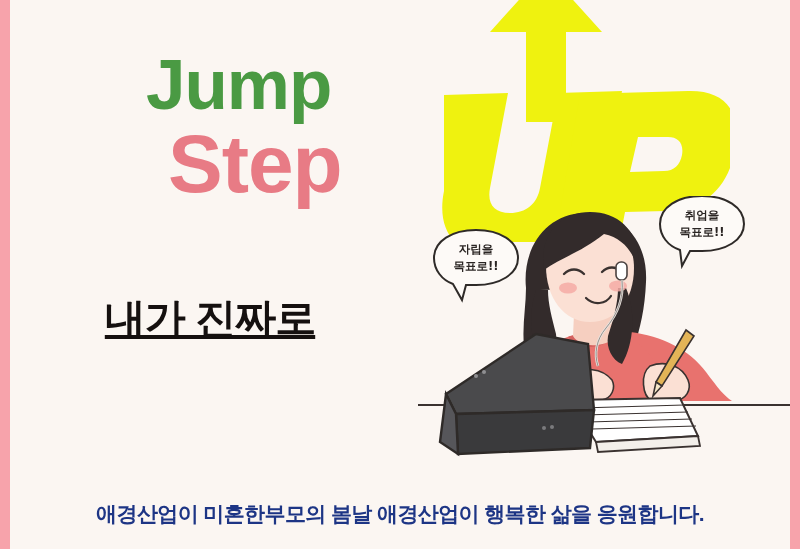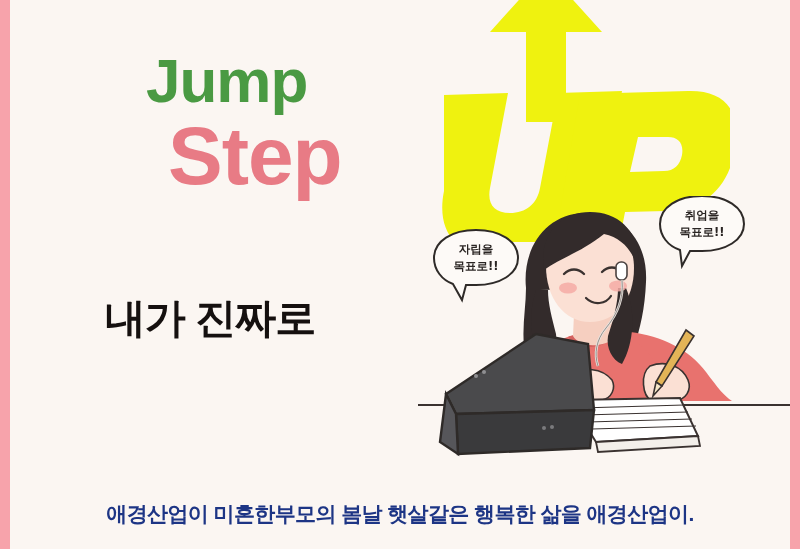"Jump" .word-jump { font-size: 62px -> 71px }
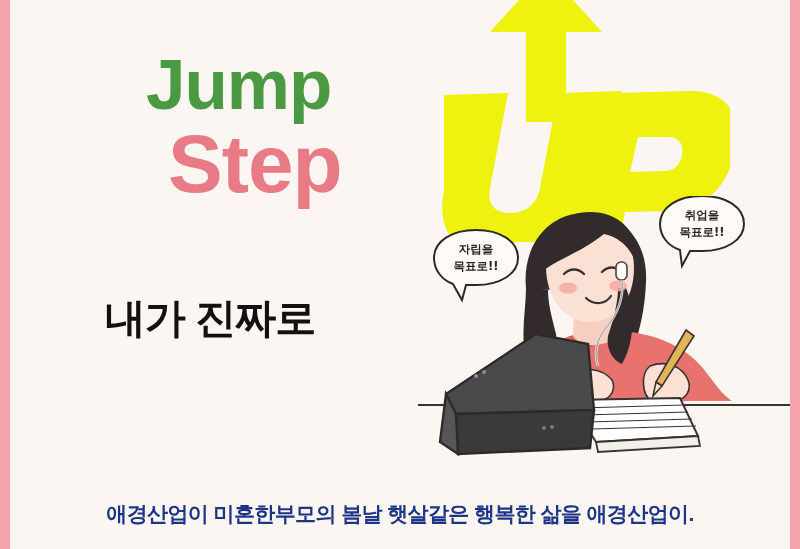"내가 진짜로" #sub-headline .kline { text-decoration: none -> underline }
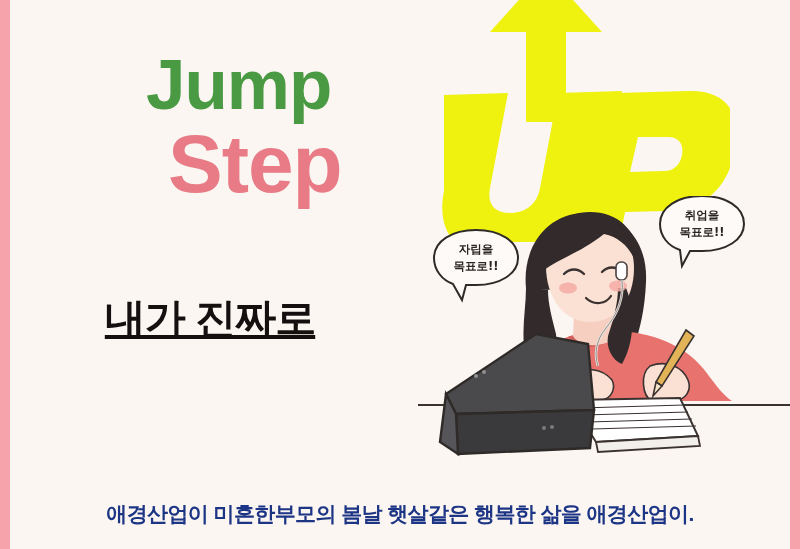"애경산업이 미혼한부모의 봄날 햇살같은 행복한" span.ftext { text: 햇살같은 행복한 삶을 애경산업이 -> 애경산업이 행복한 삶을 응원합니다 }
